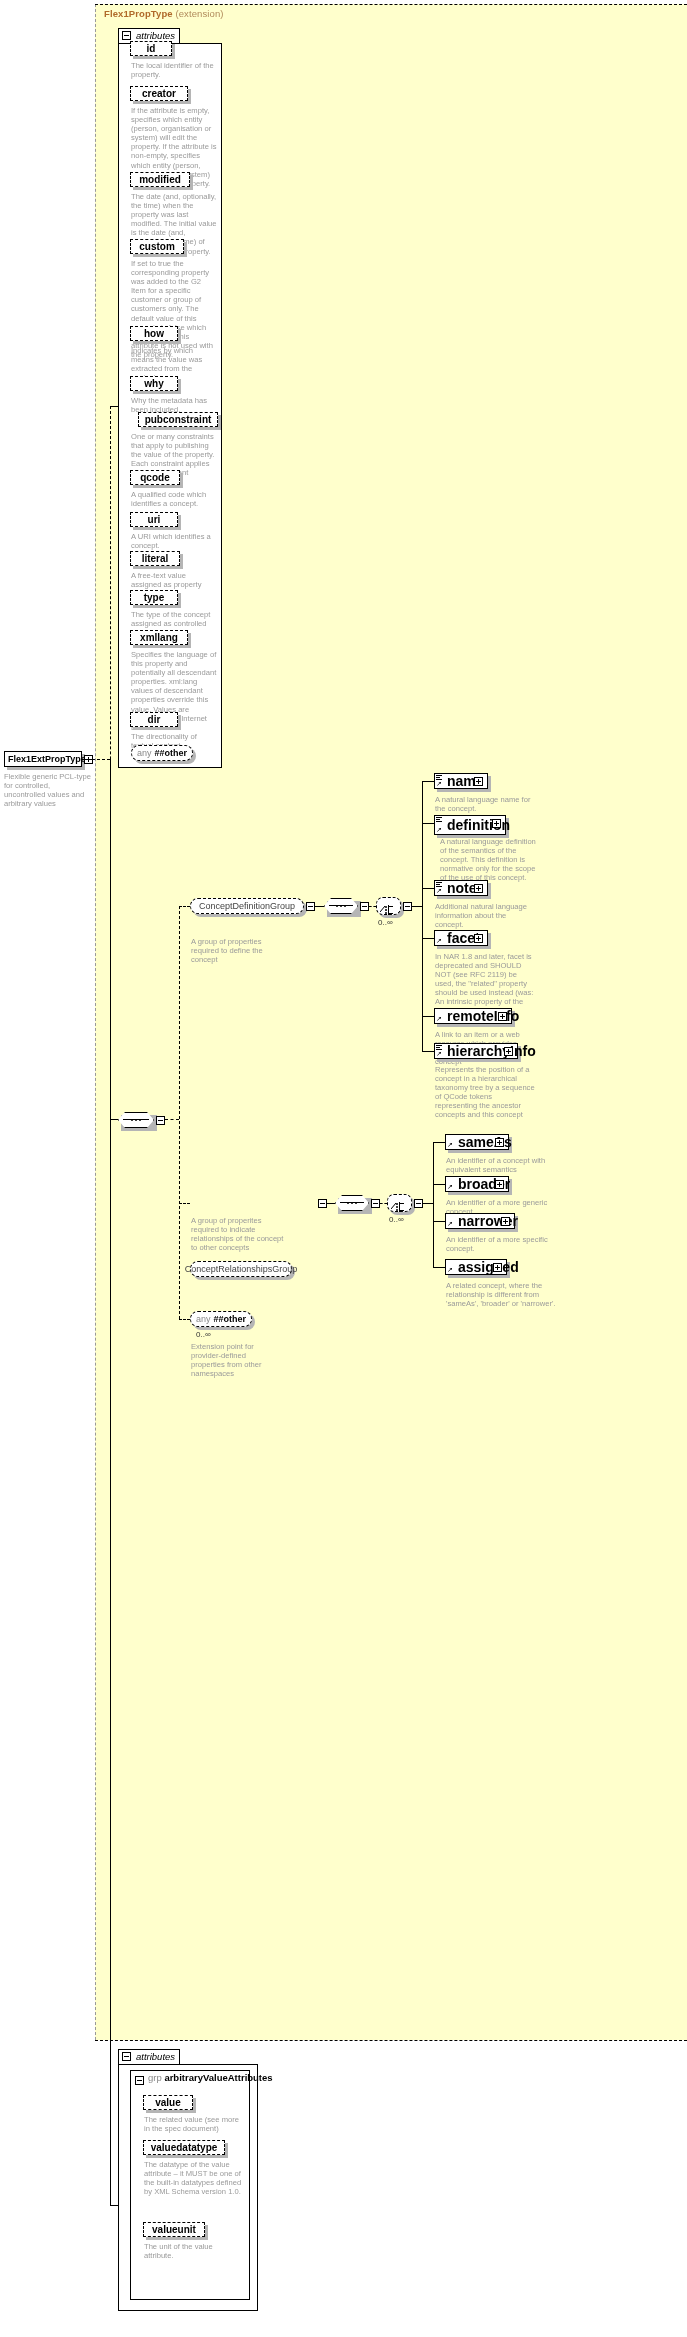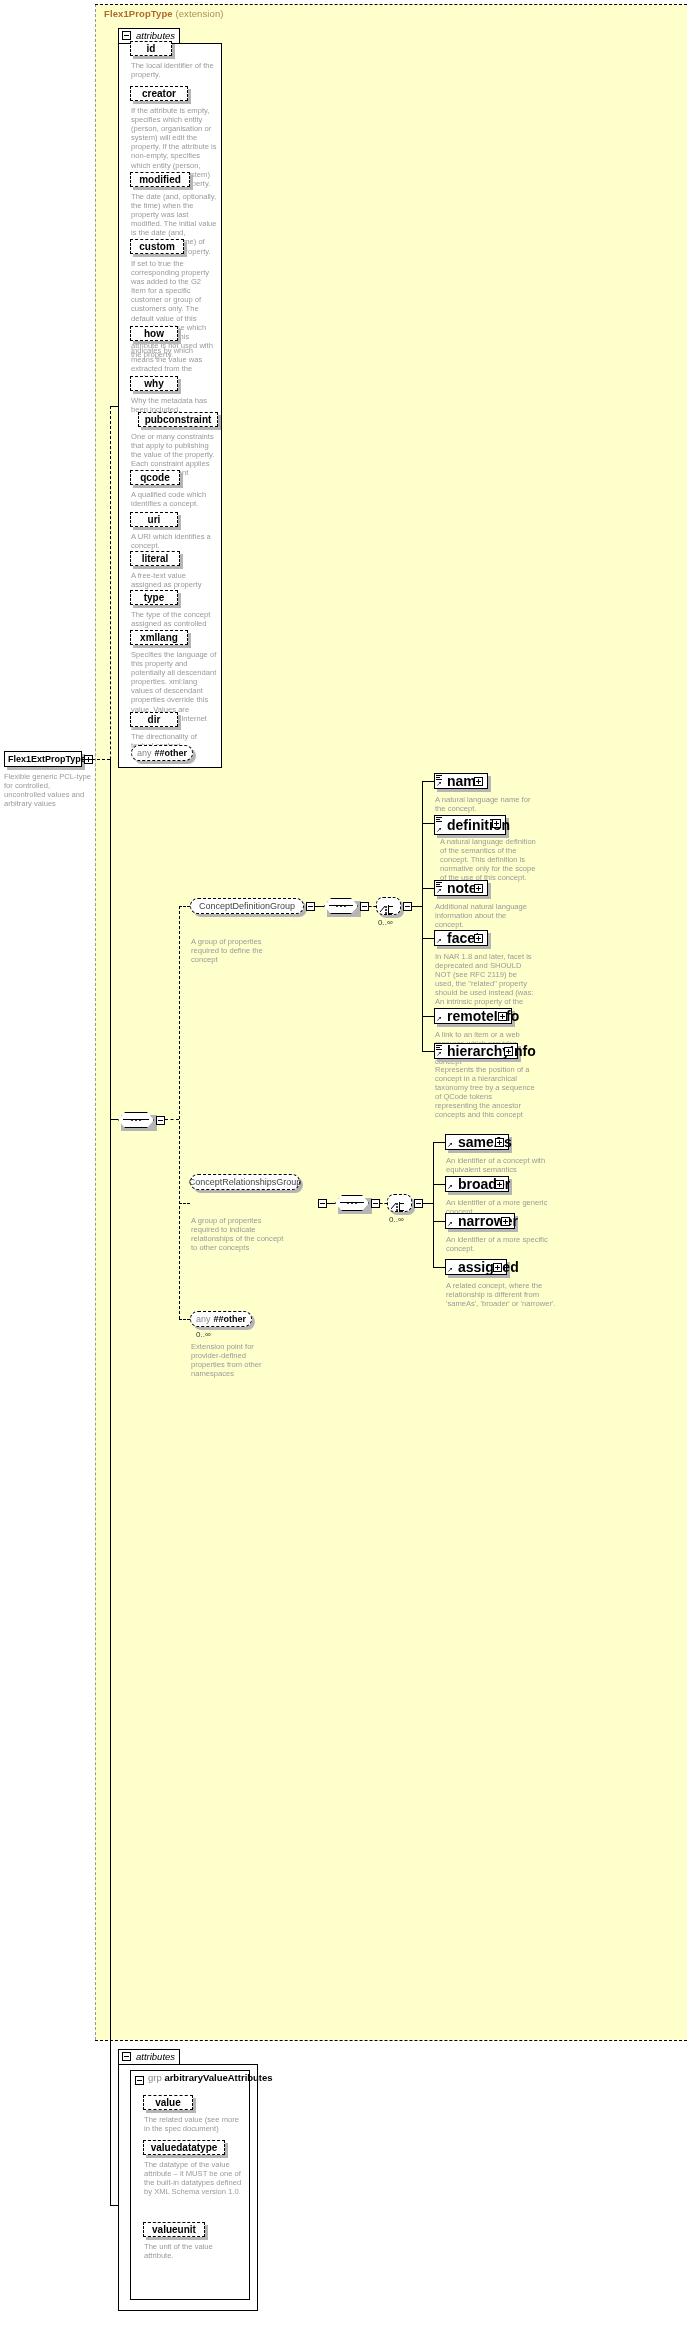"ConceptRelationshipsGroup" div.grpbox { top: 1174px -> 1261px; width: 110px -> 102px }
